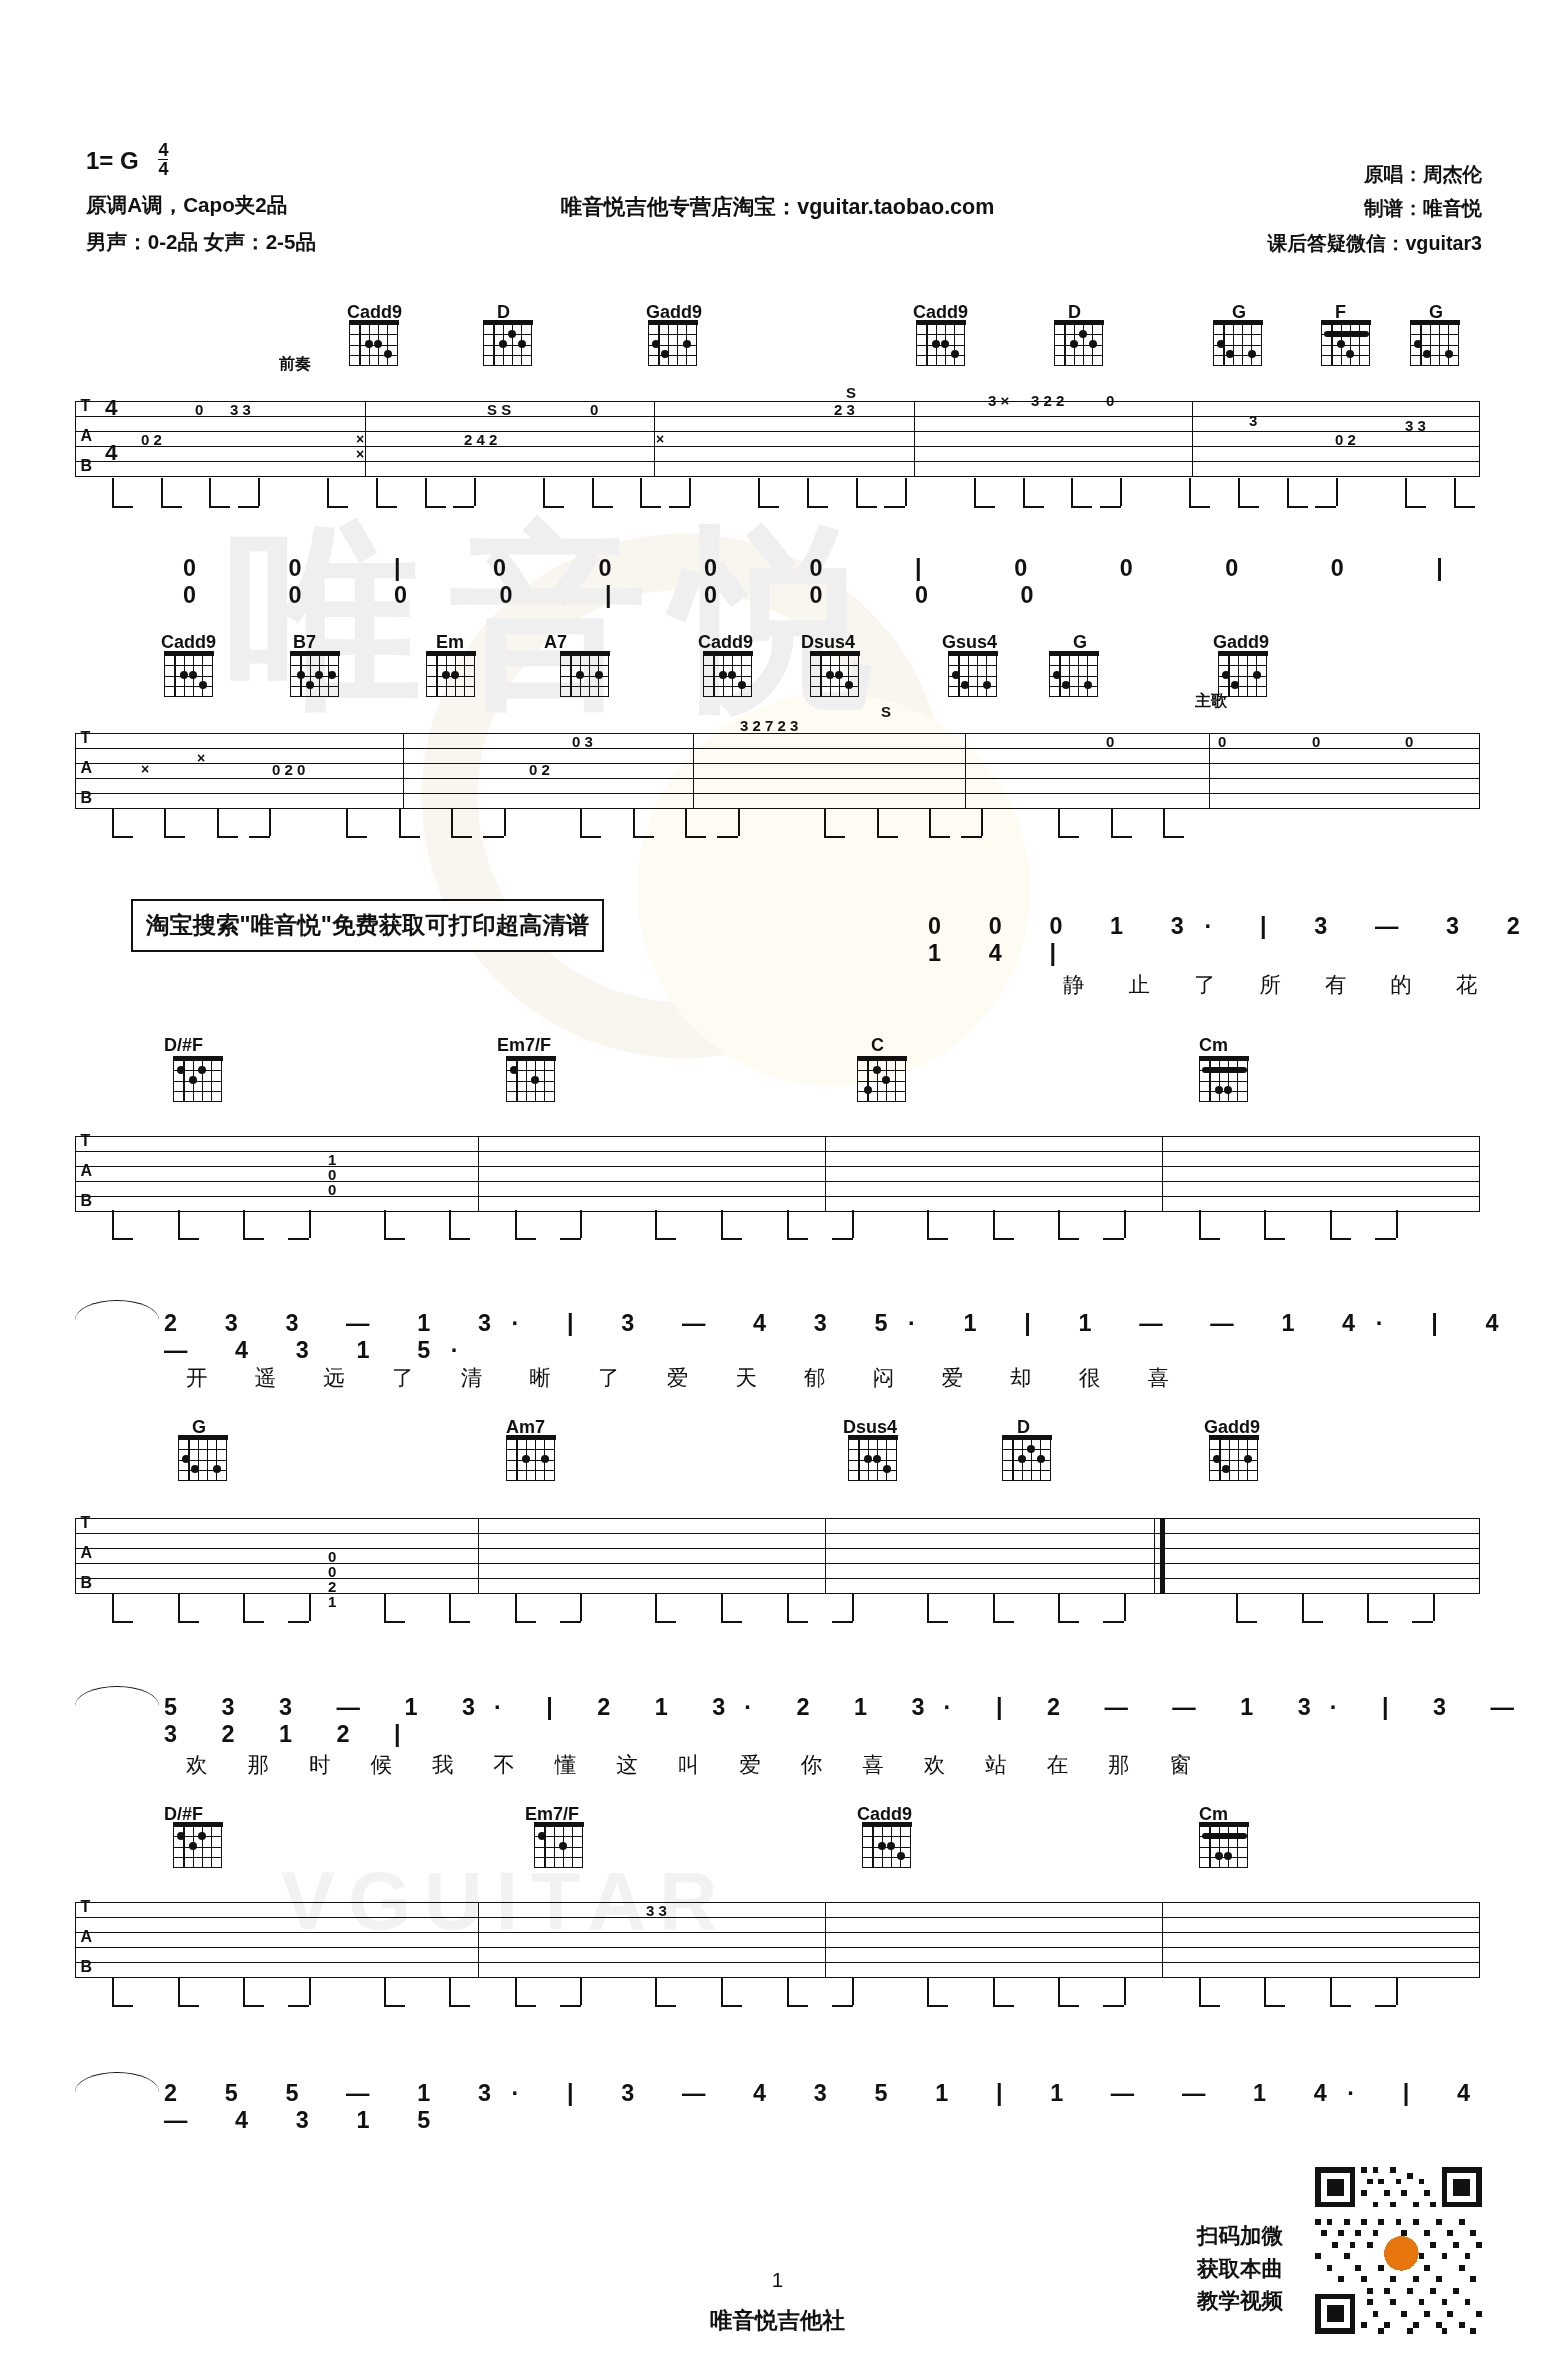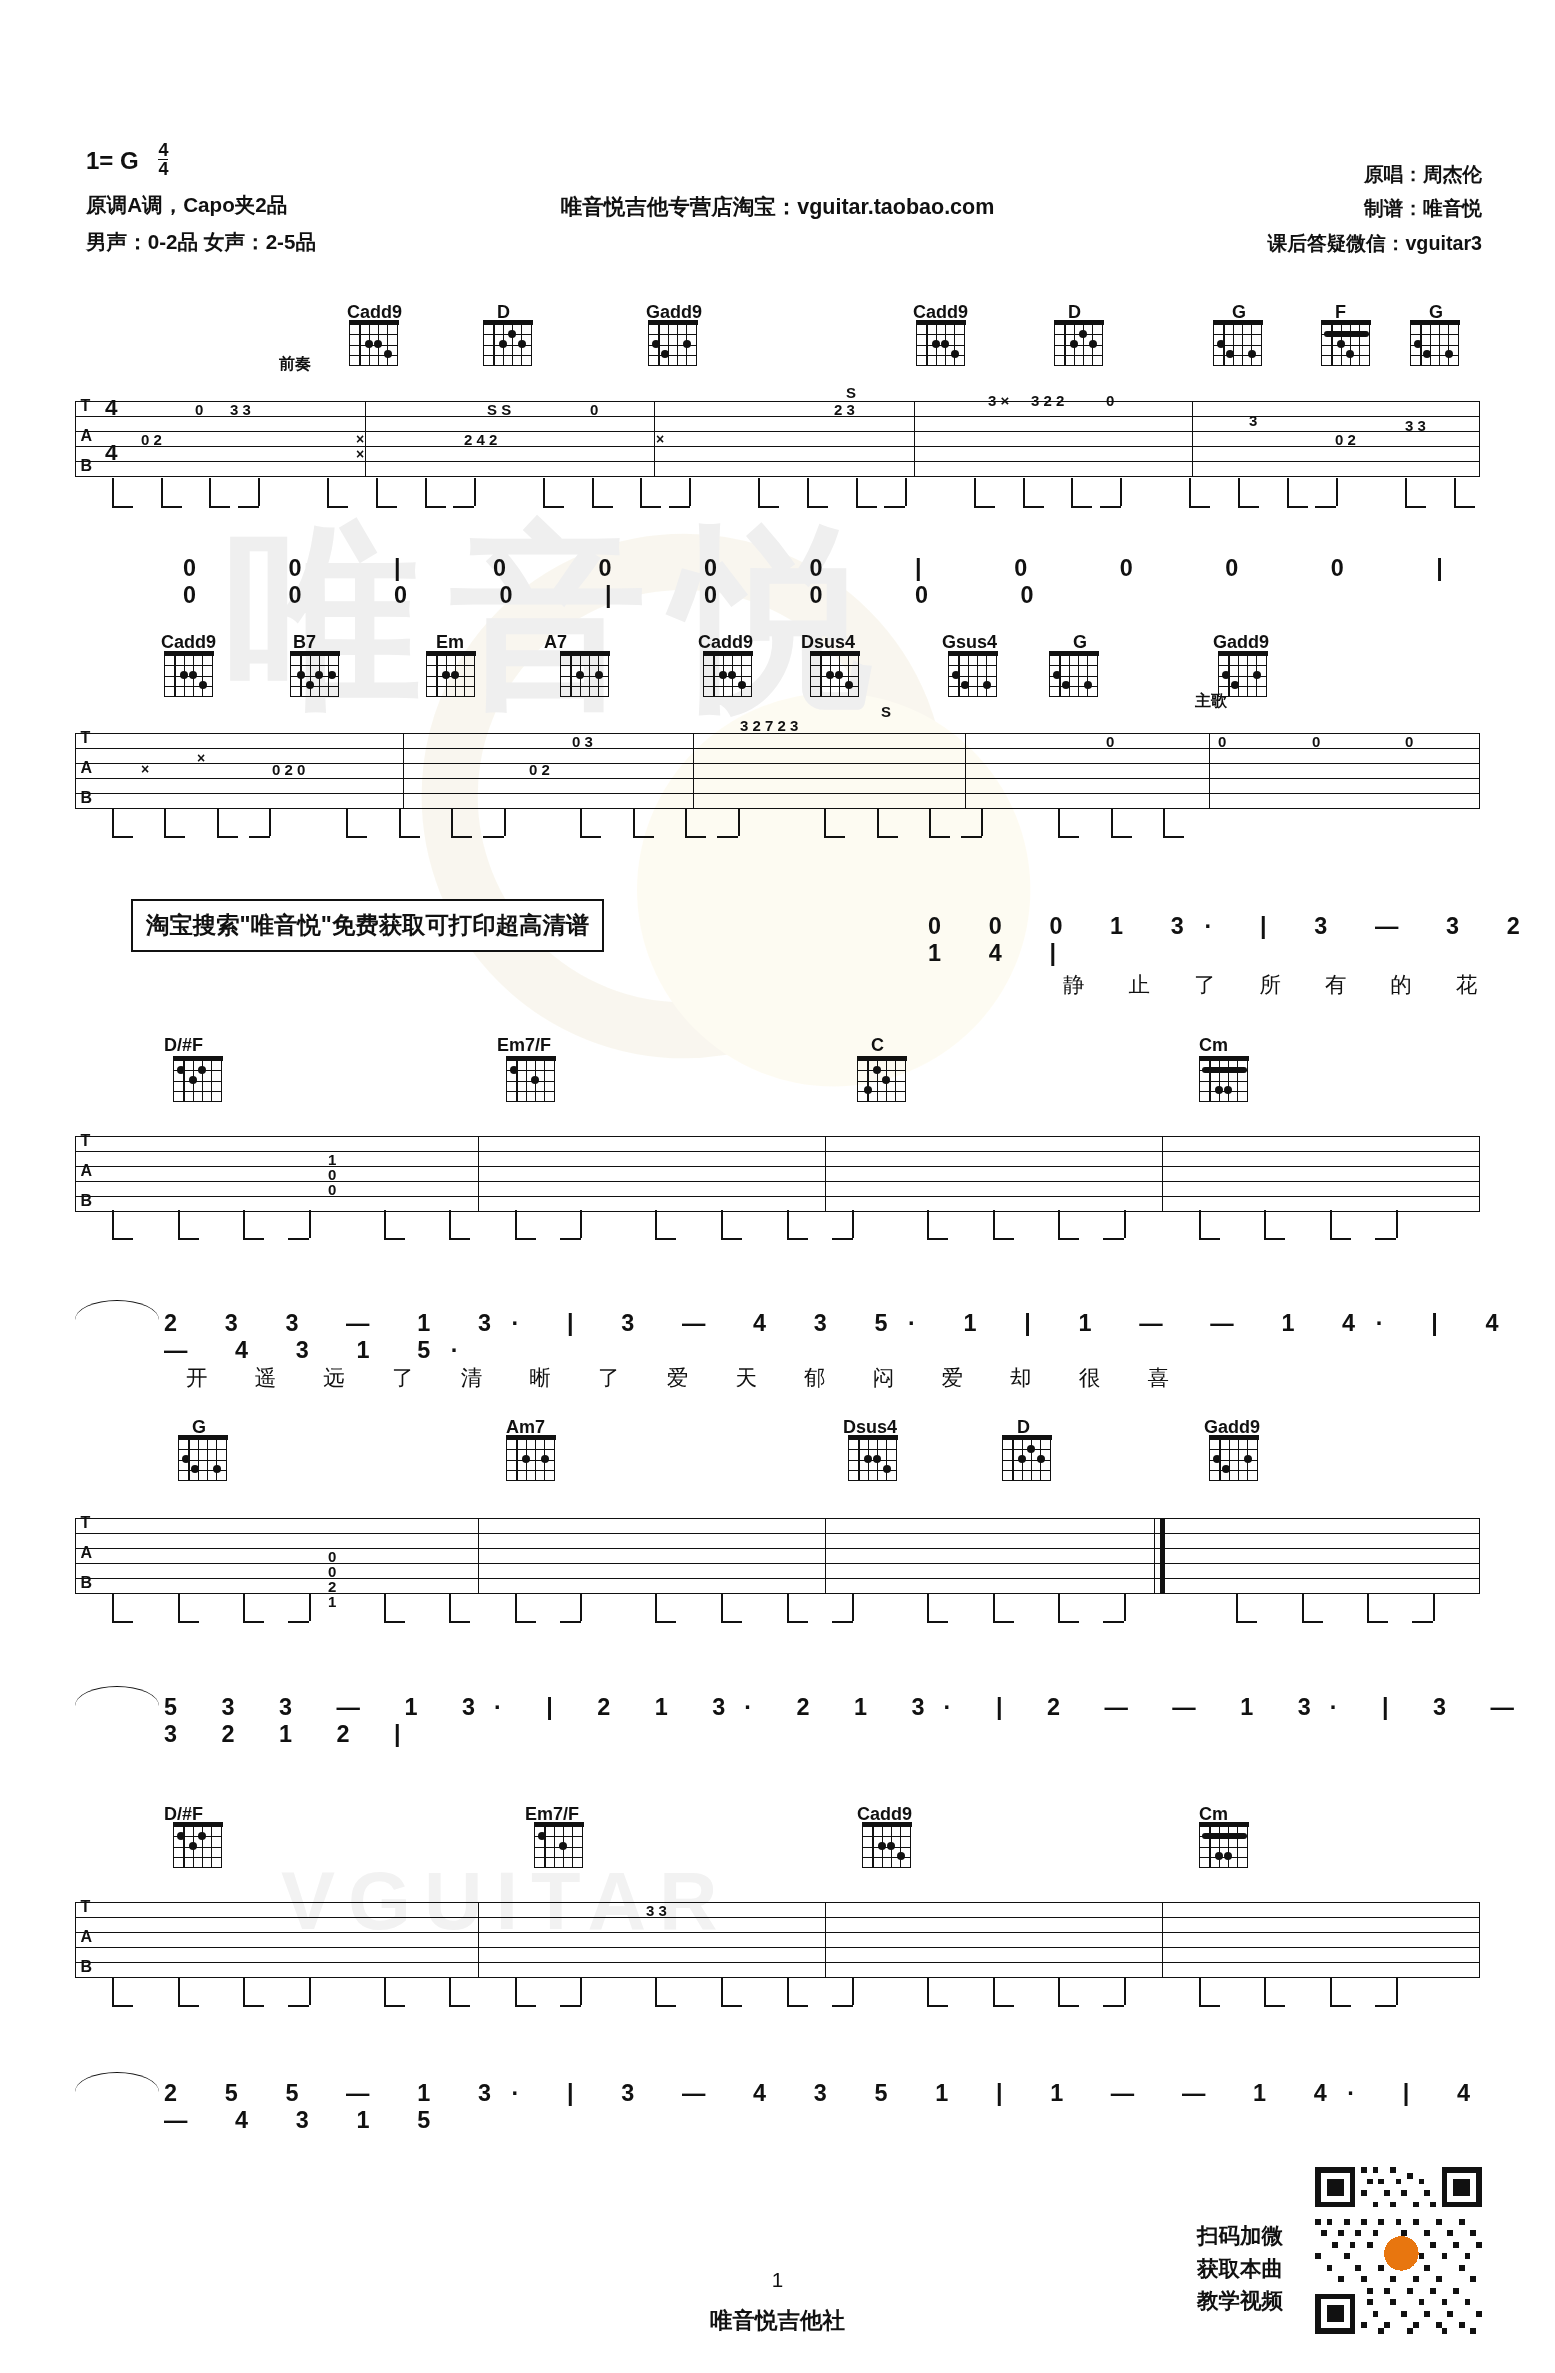"欢 那 时 候 我" div.lyr { html: none -> <div>欢 那 时 候 我 不 懂 这 叫 爱 你 喜 欢 站 在 那 窗</div> }
